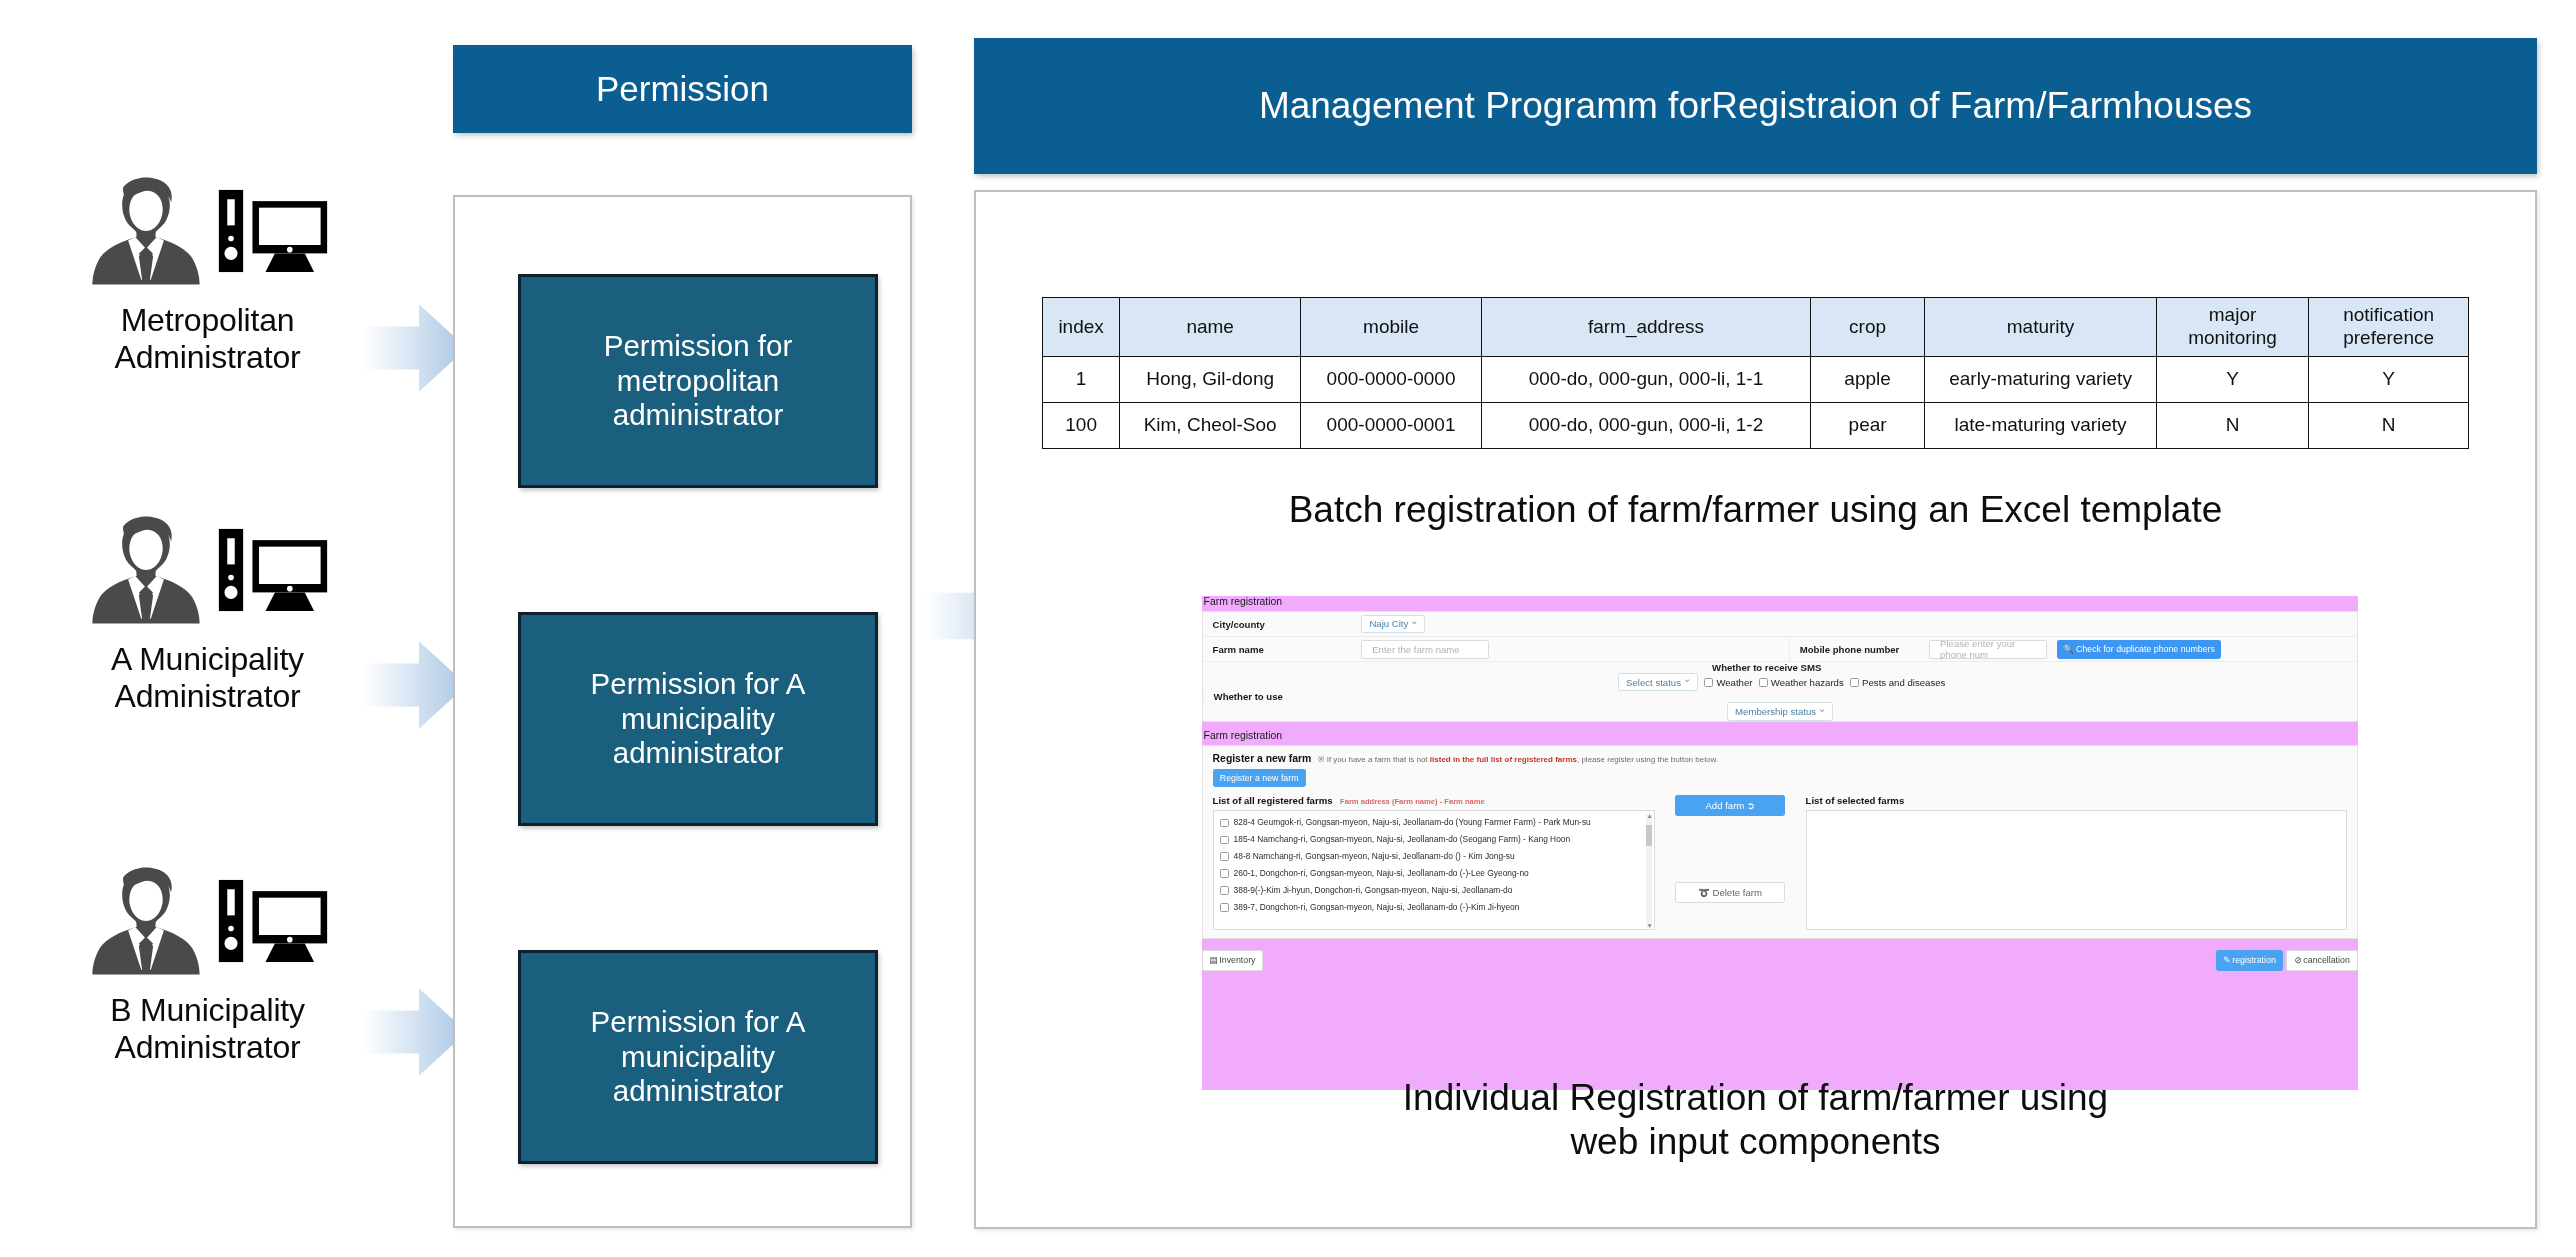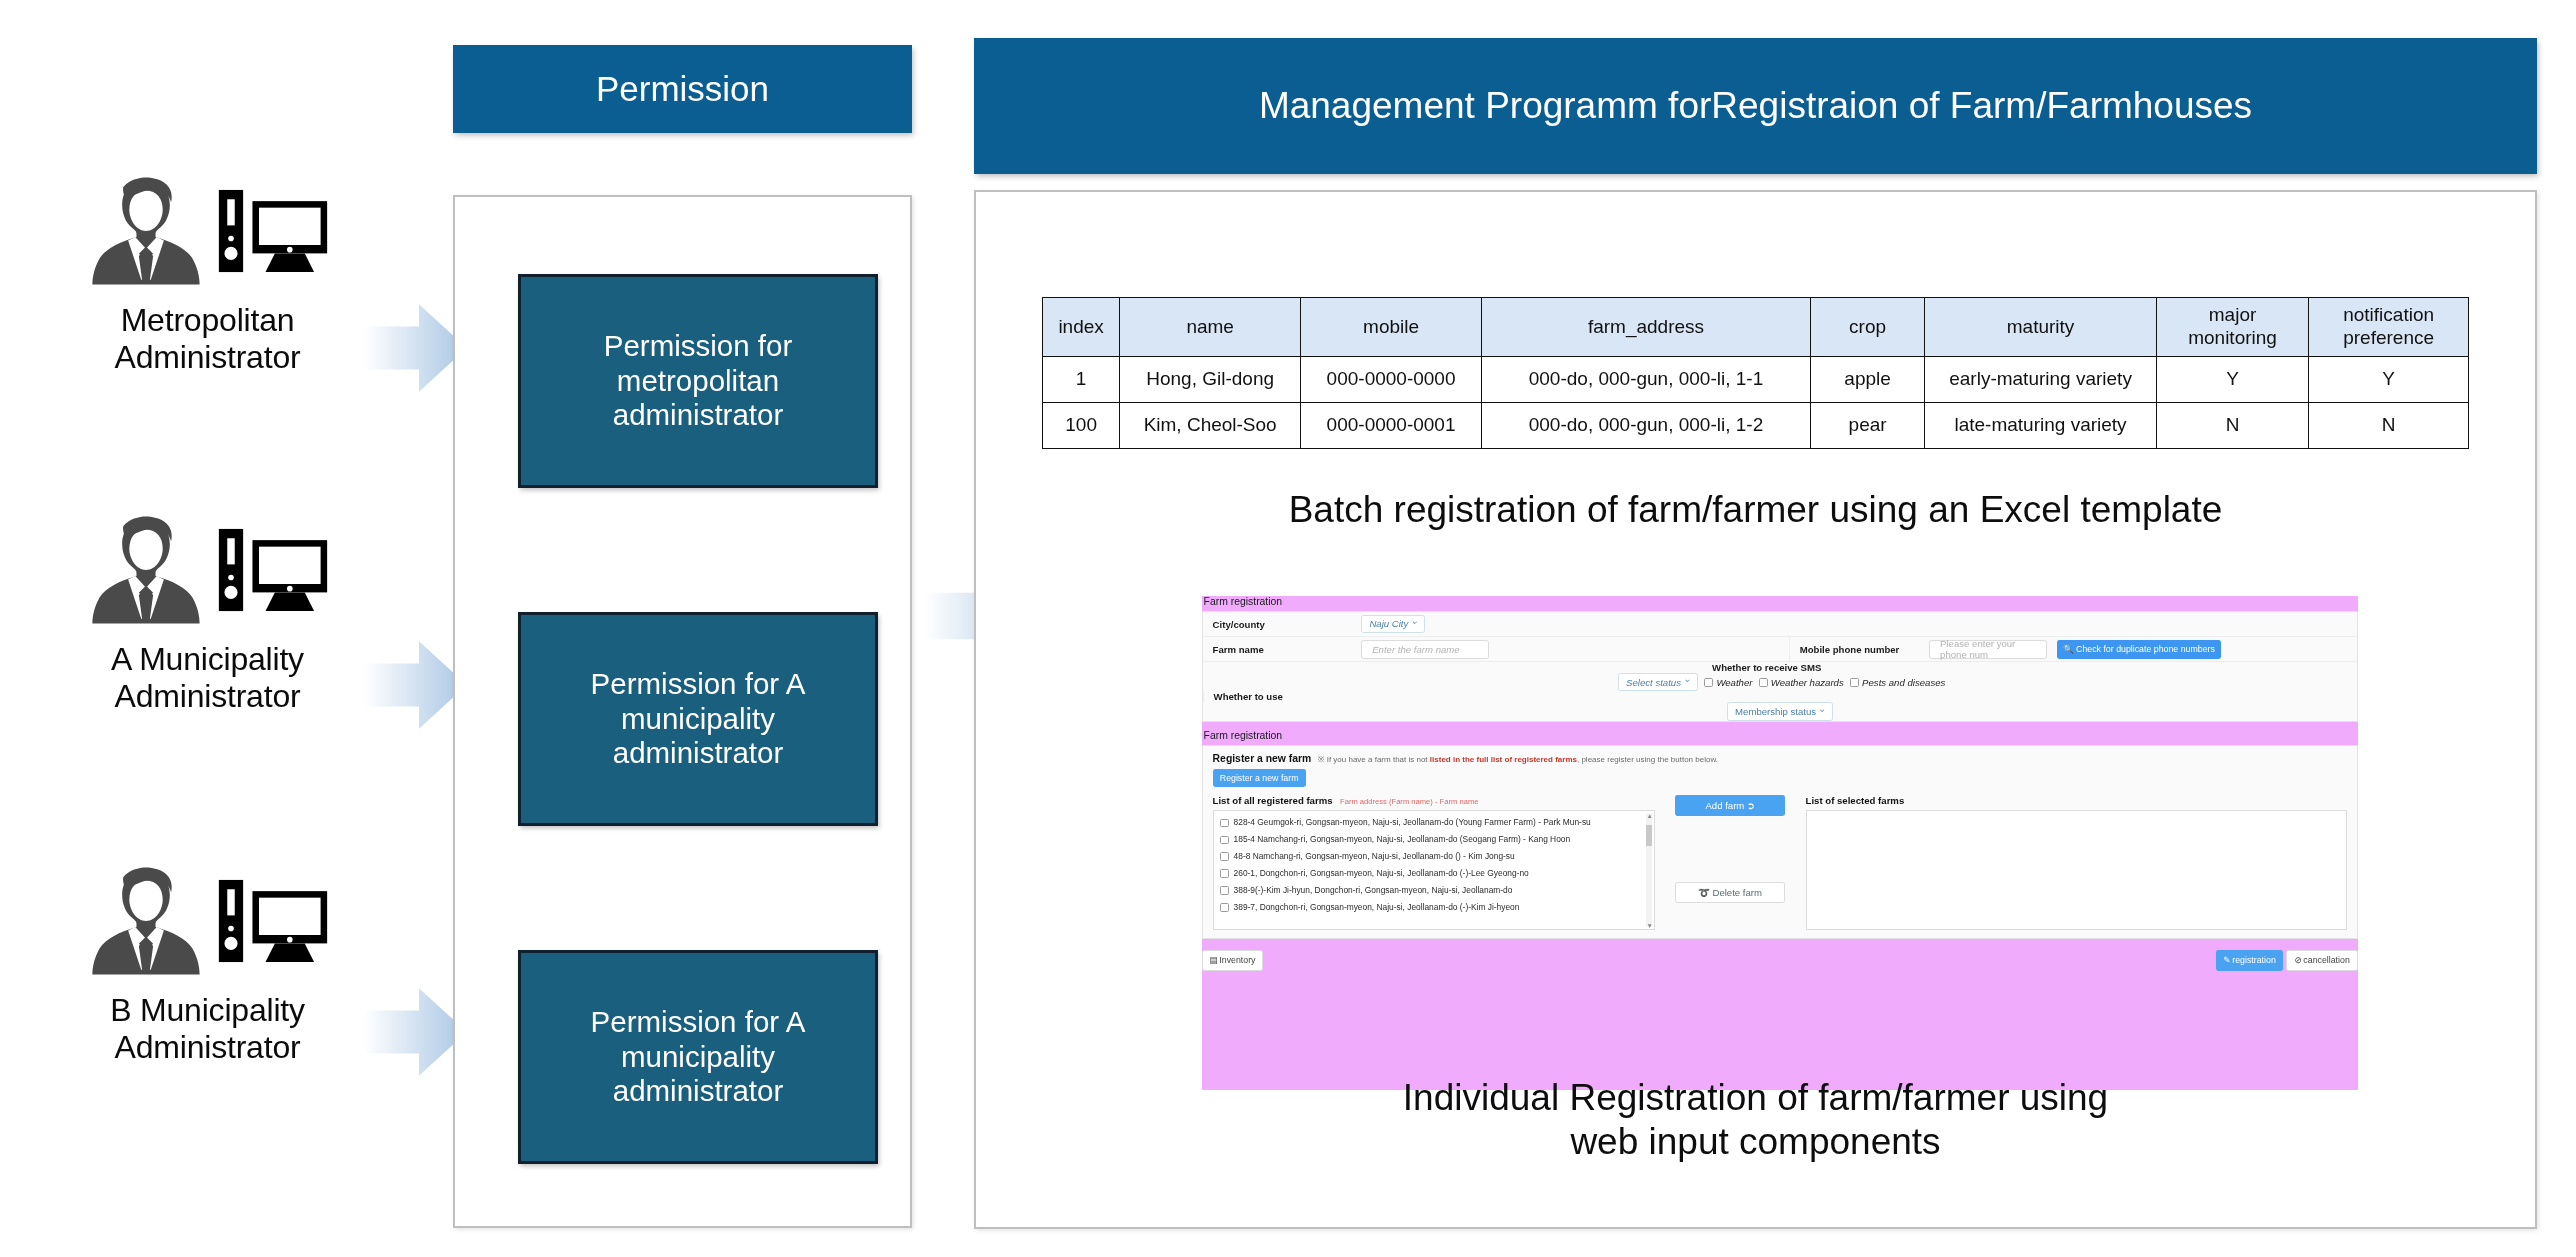"Naju City" .wa-cell { font-style: italic -> none }
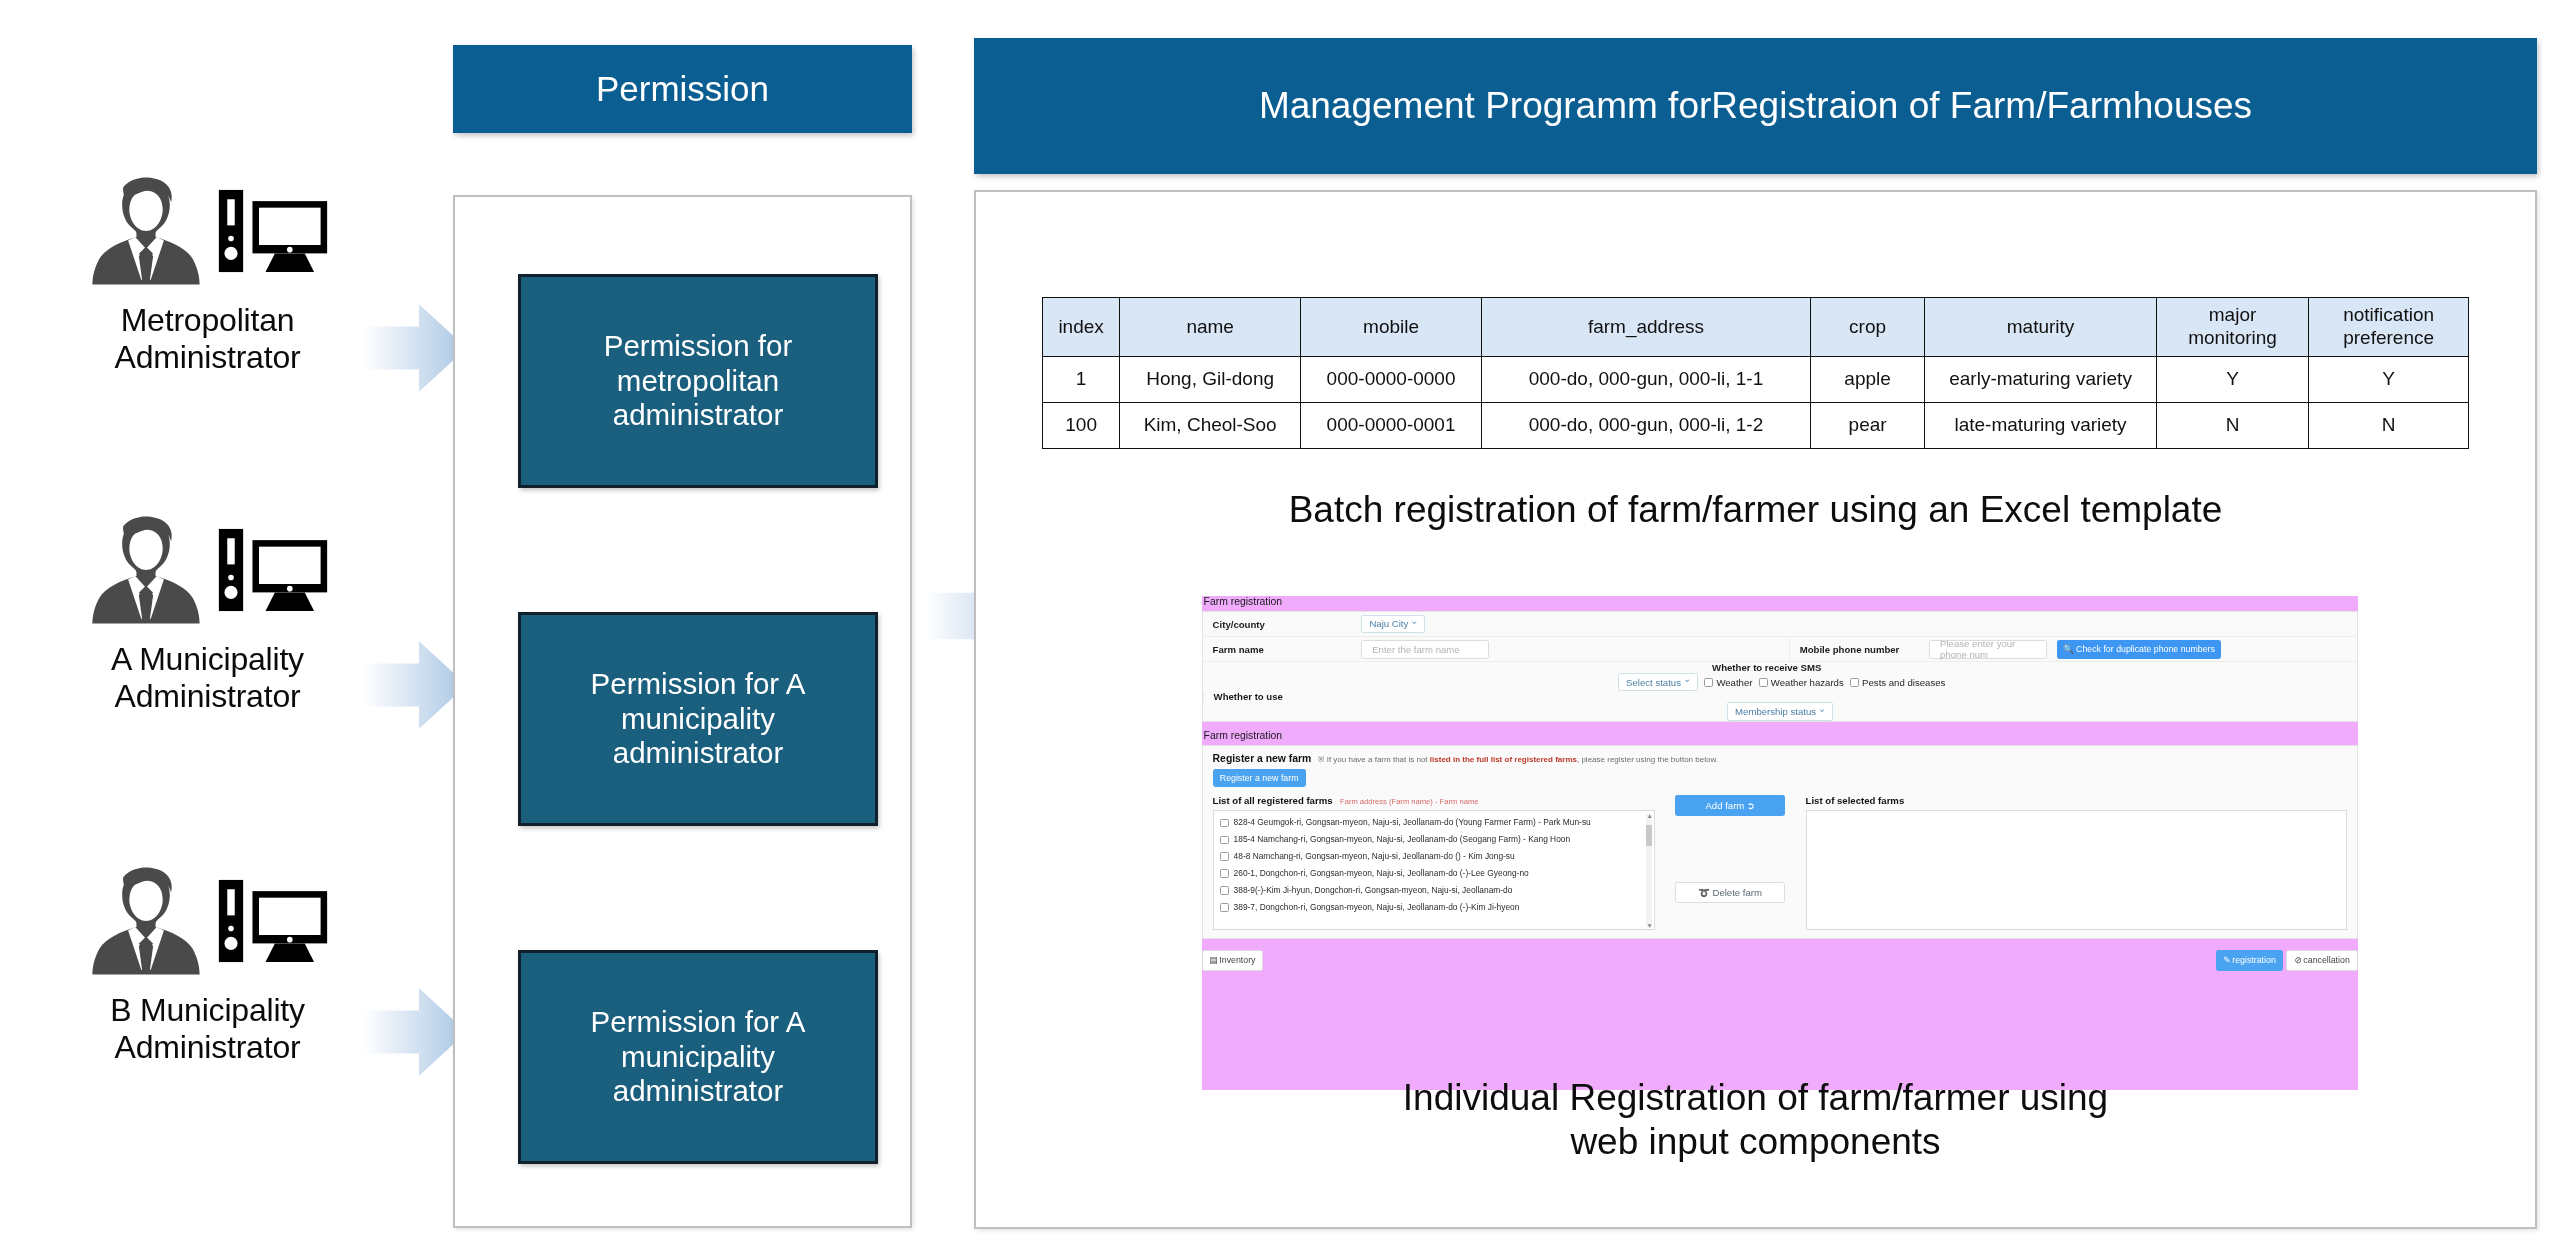"Farm address (Farm name) -" .list-head .sub { font-weight: normal -> bold }
